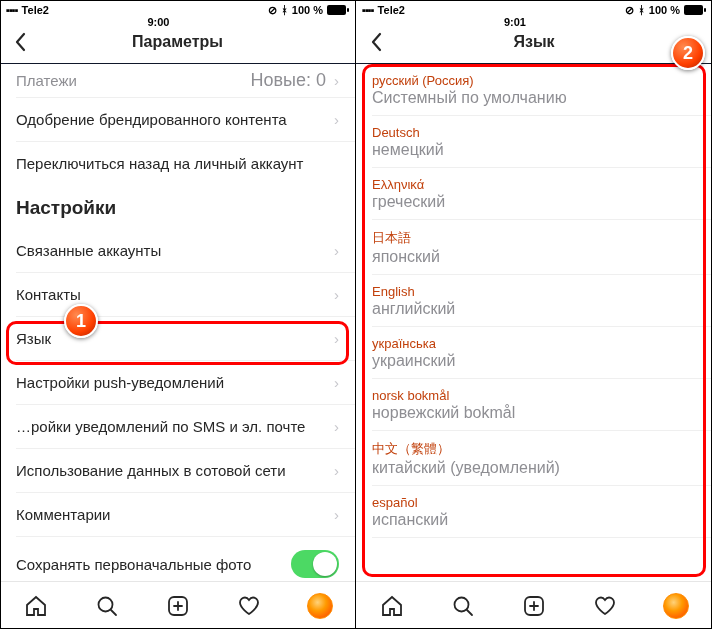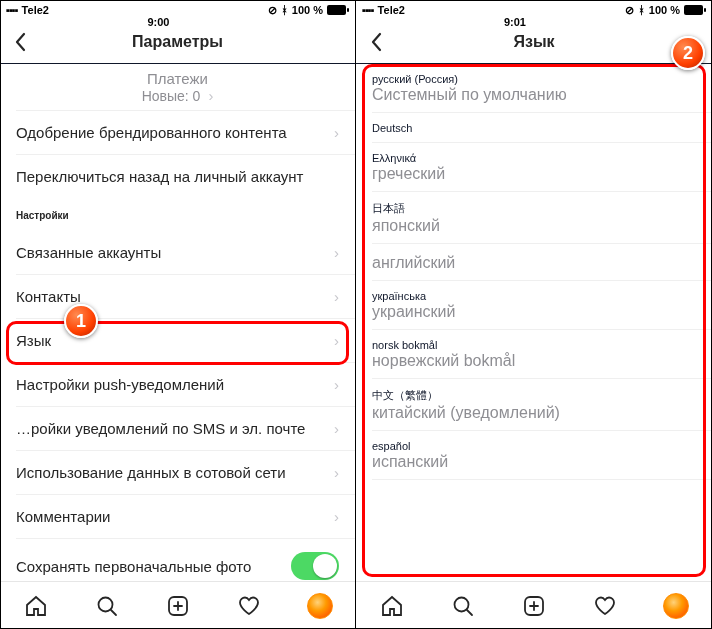"Платежи" div.row { flex-direction: column -> none }
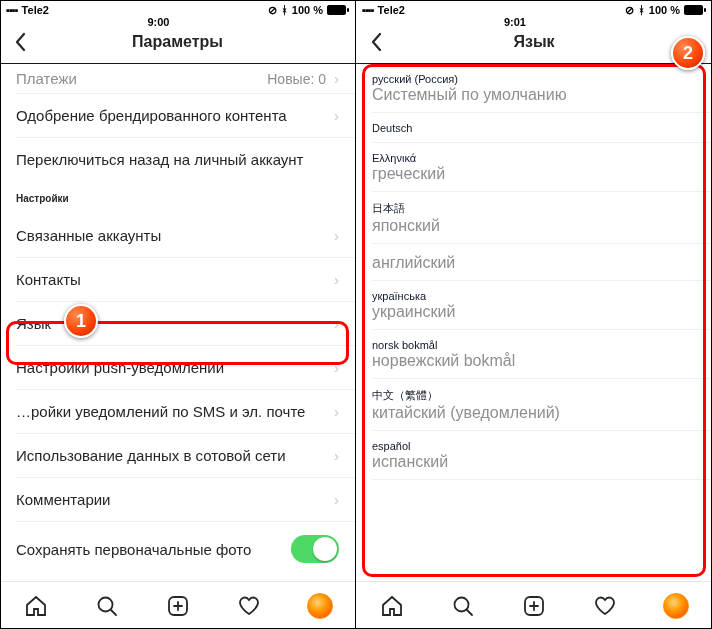"Новые: 0" .row .meta { font-size: 14px -> 18px }
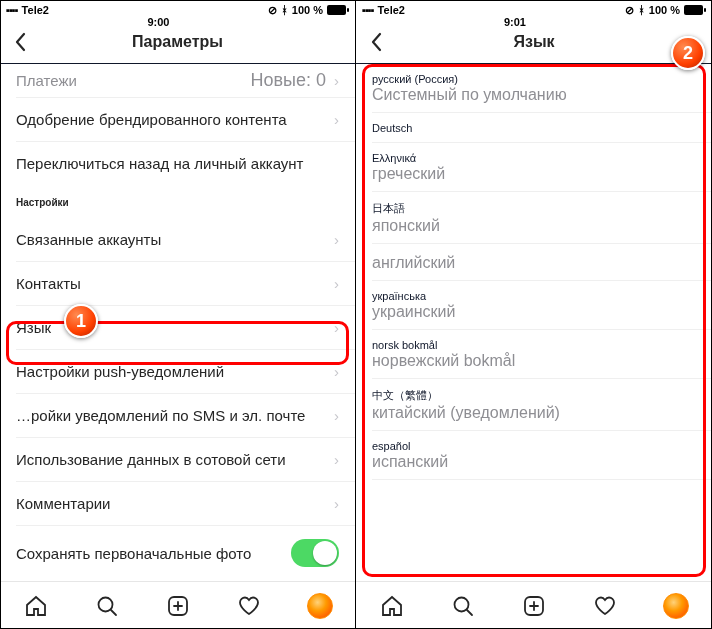"русский (Россия)" .lang-row .primary { color: #0f172a -> #c2410c; font-size: 11px -> 13px }
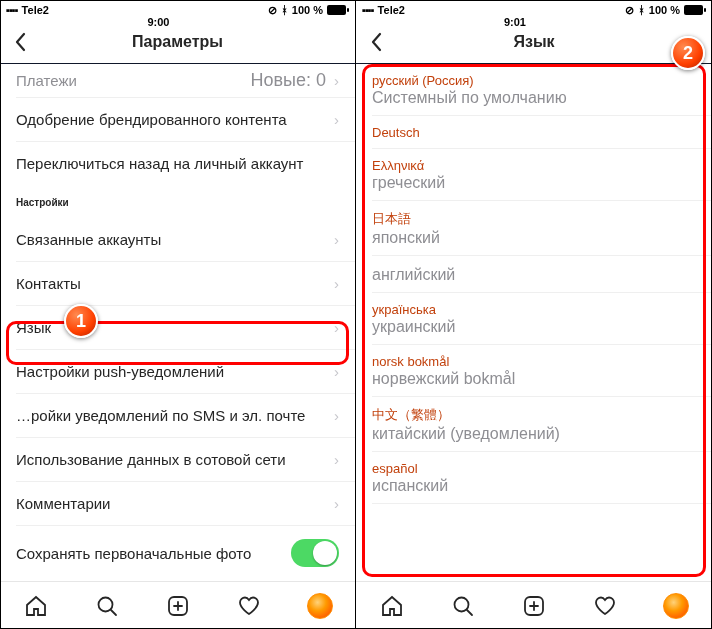"немецкий" div.secondary { html: none -> <div>немецкий</div> }
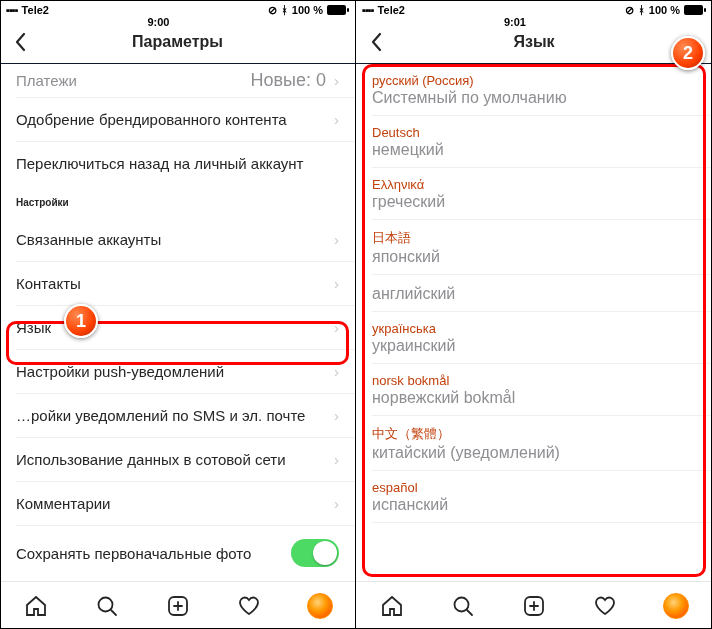"Настройки" .section-header { font-size: 10px -> 19px }
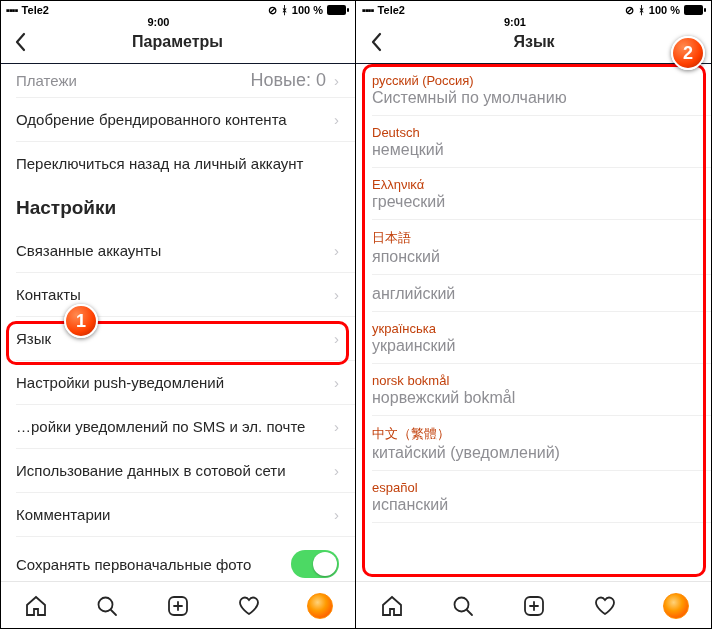"English" div.primary { html: none -> <div>English</div> }
